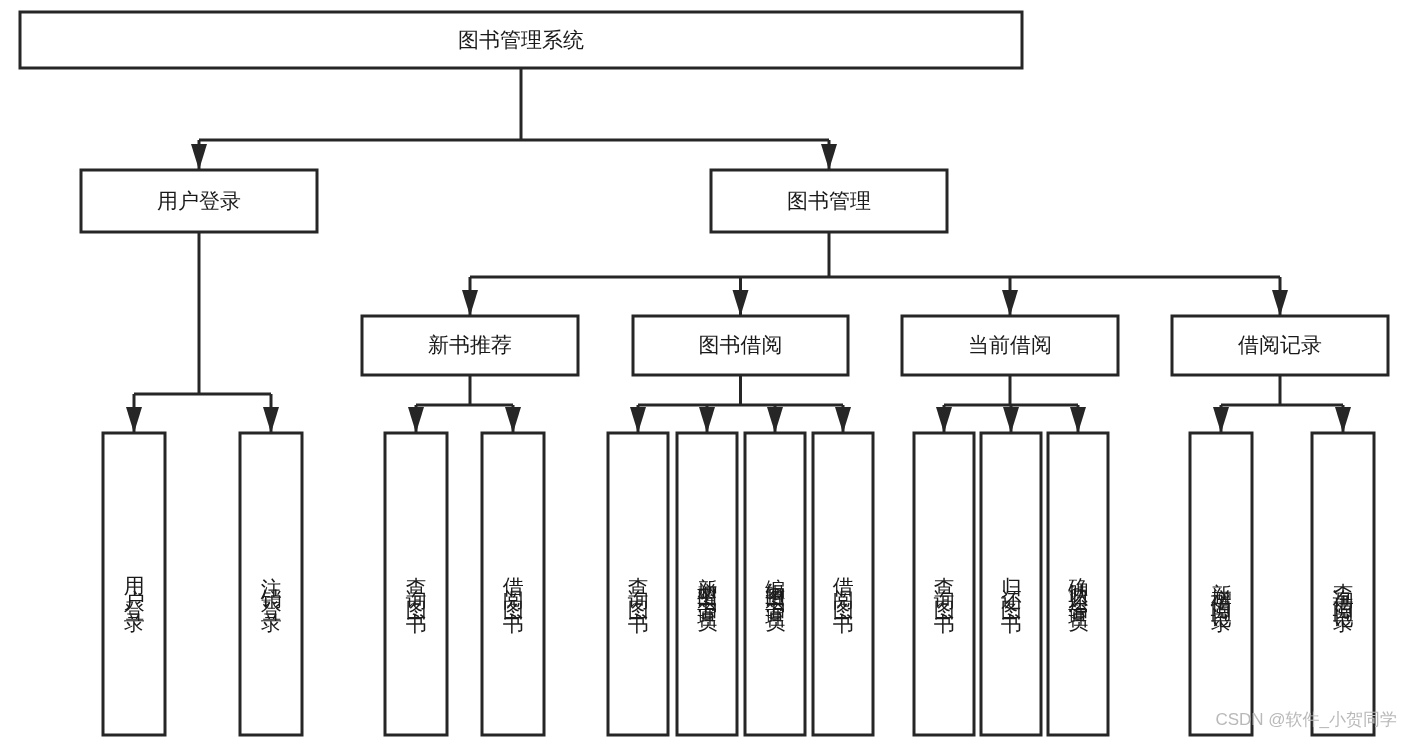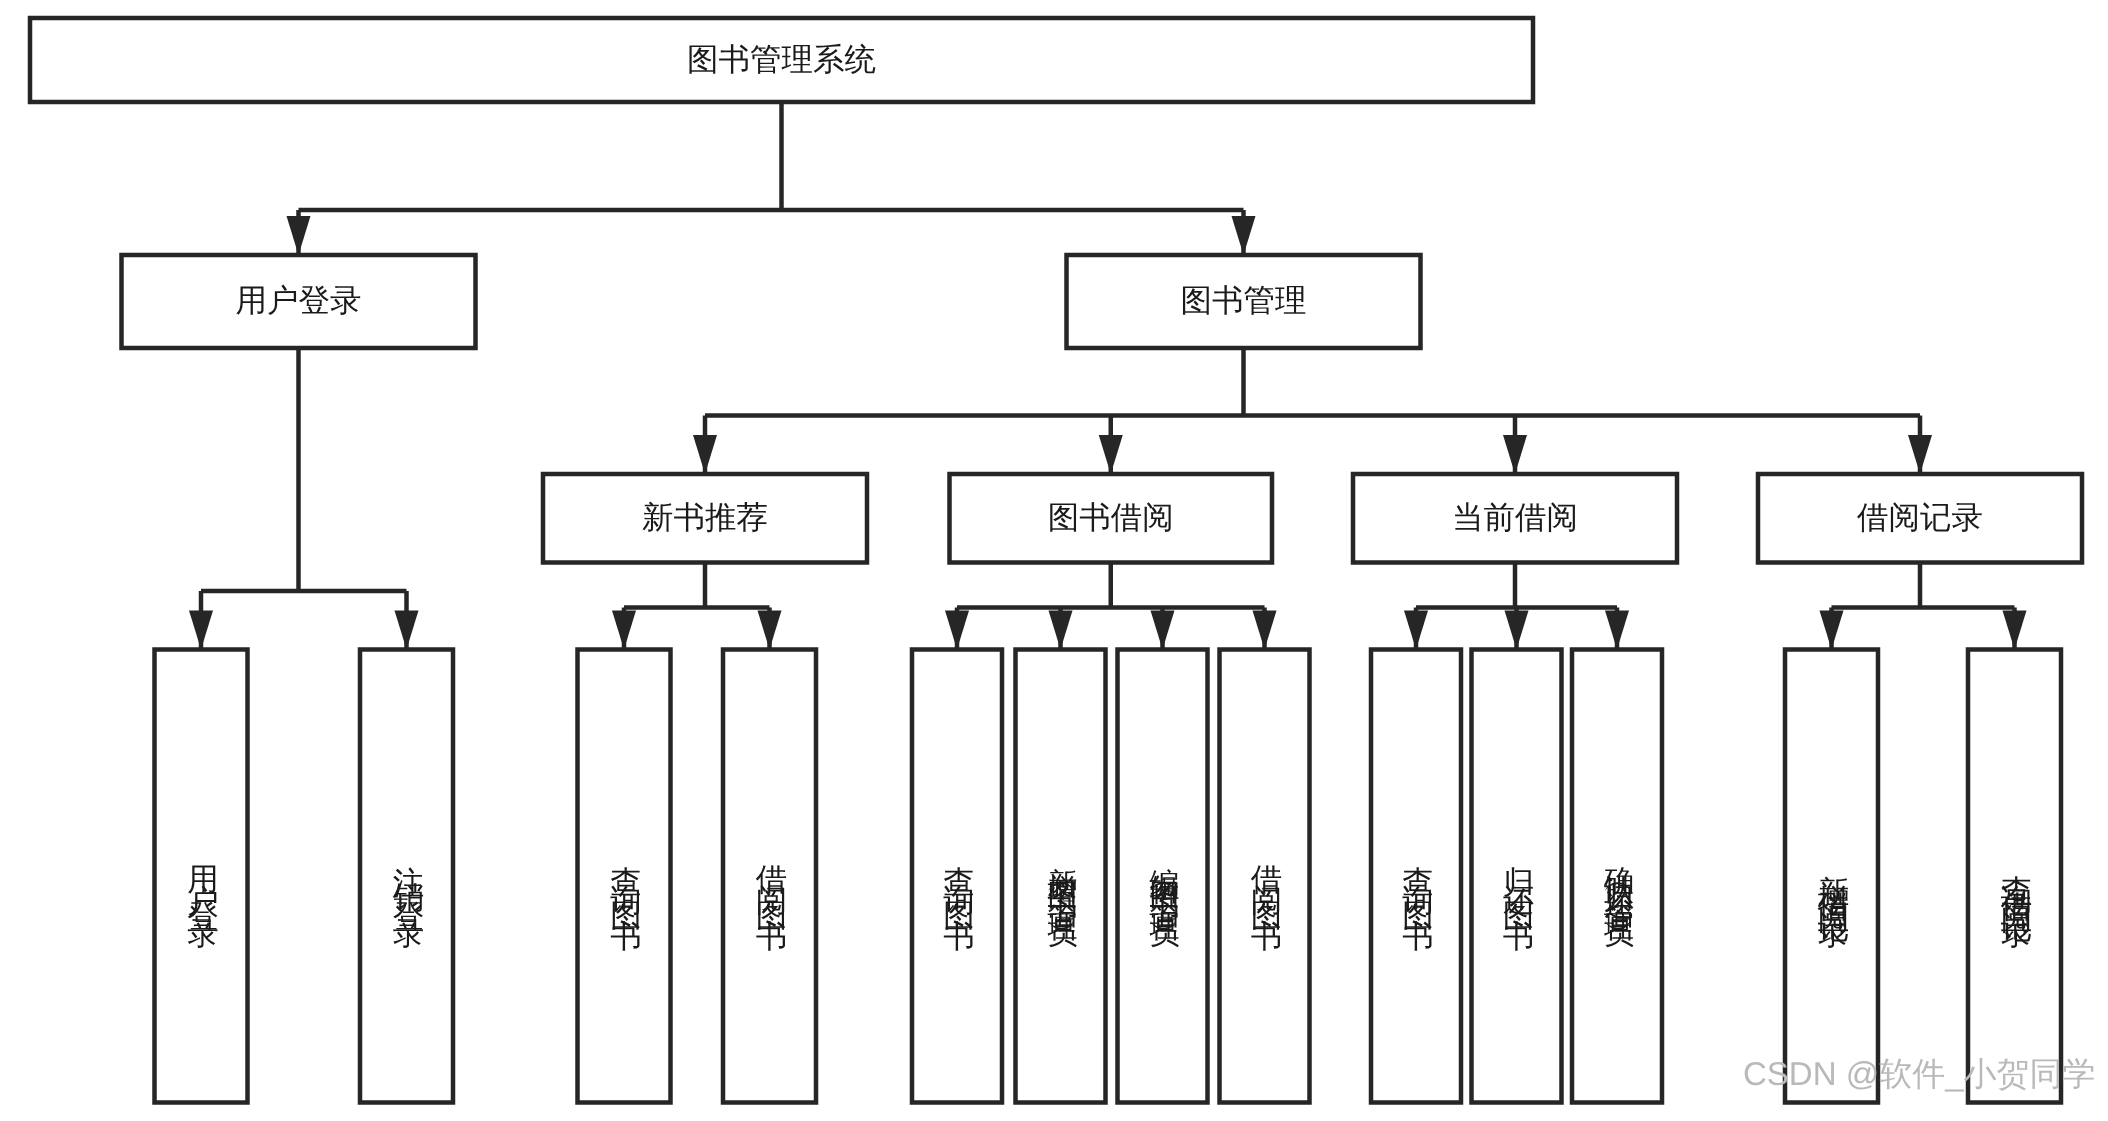"CSDN @软件_小贺同学" .watermark { font-size: 22px -> 17px }
